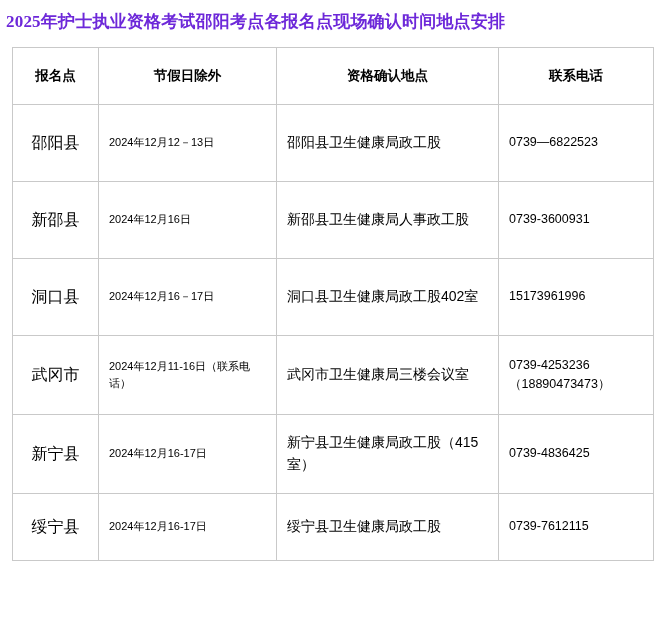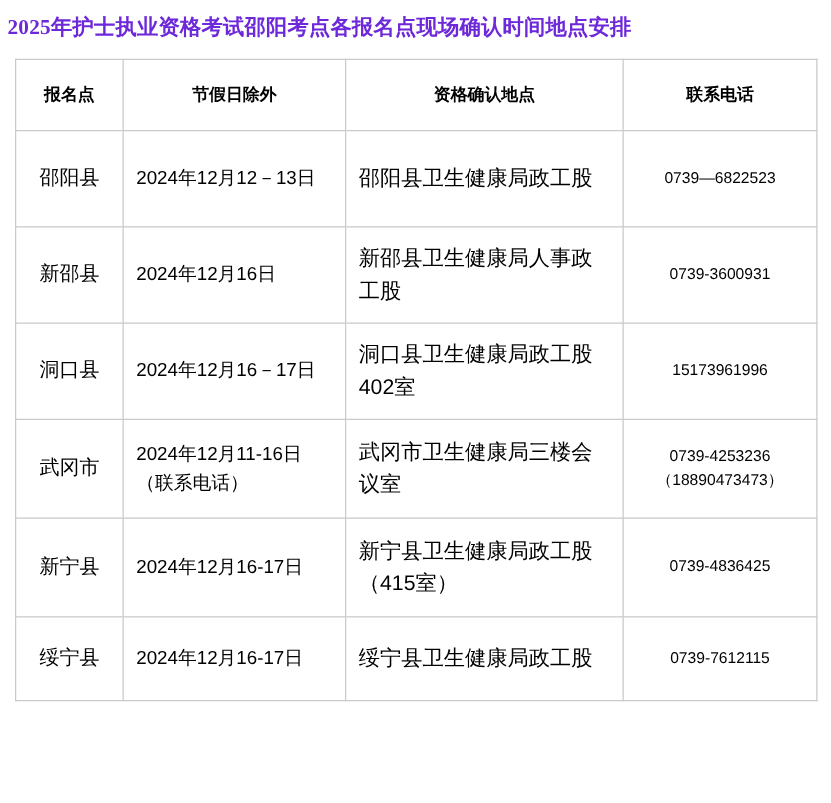"2024年12月12－13日" td.time { font-size: 15px -> 11px }
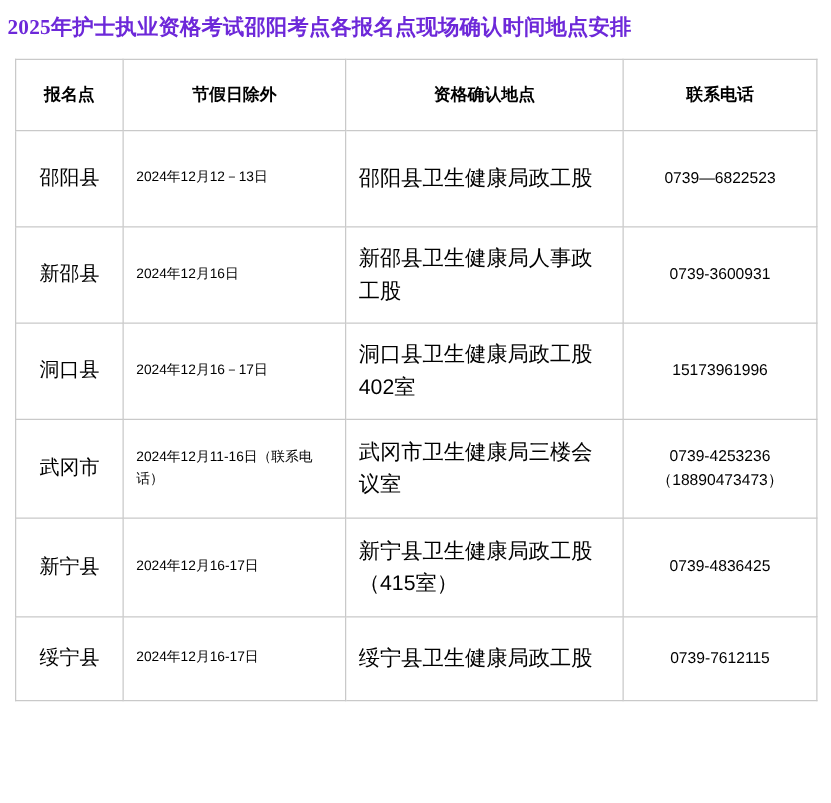"邵阳县卫生健康局政工股" td.place { font-size: 17px -> 14px }
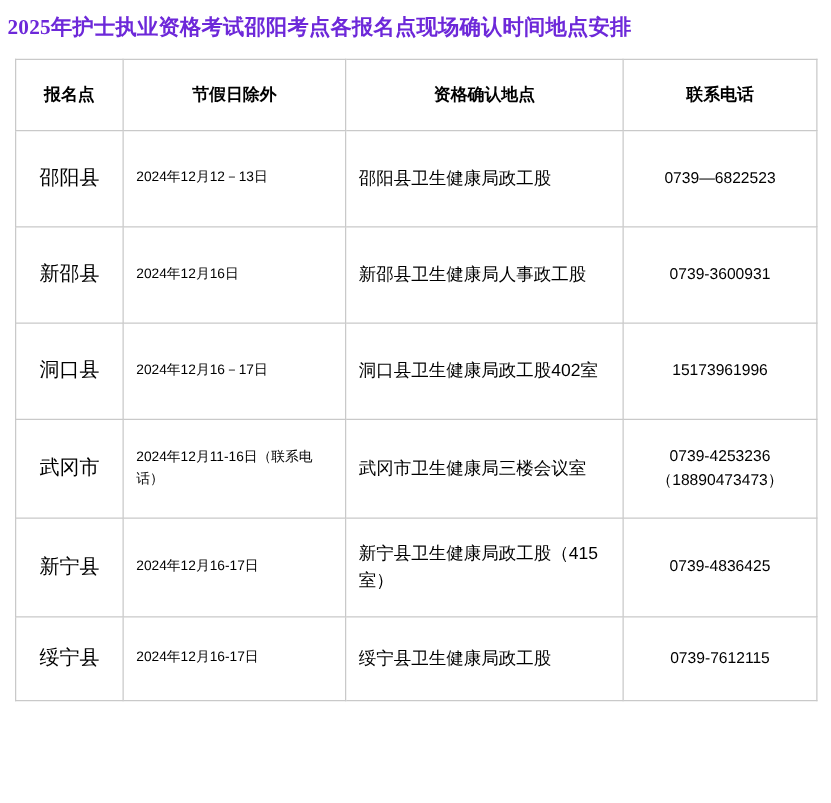"0739—6822523" td.phone { text-align: center -> none }
